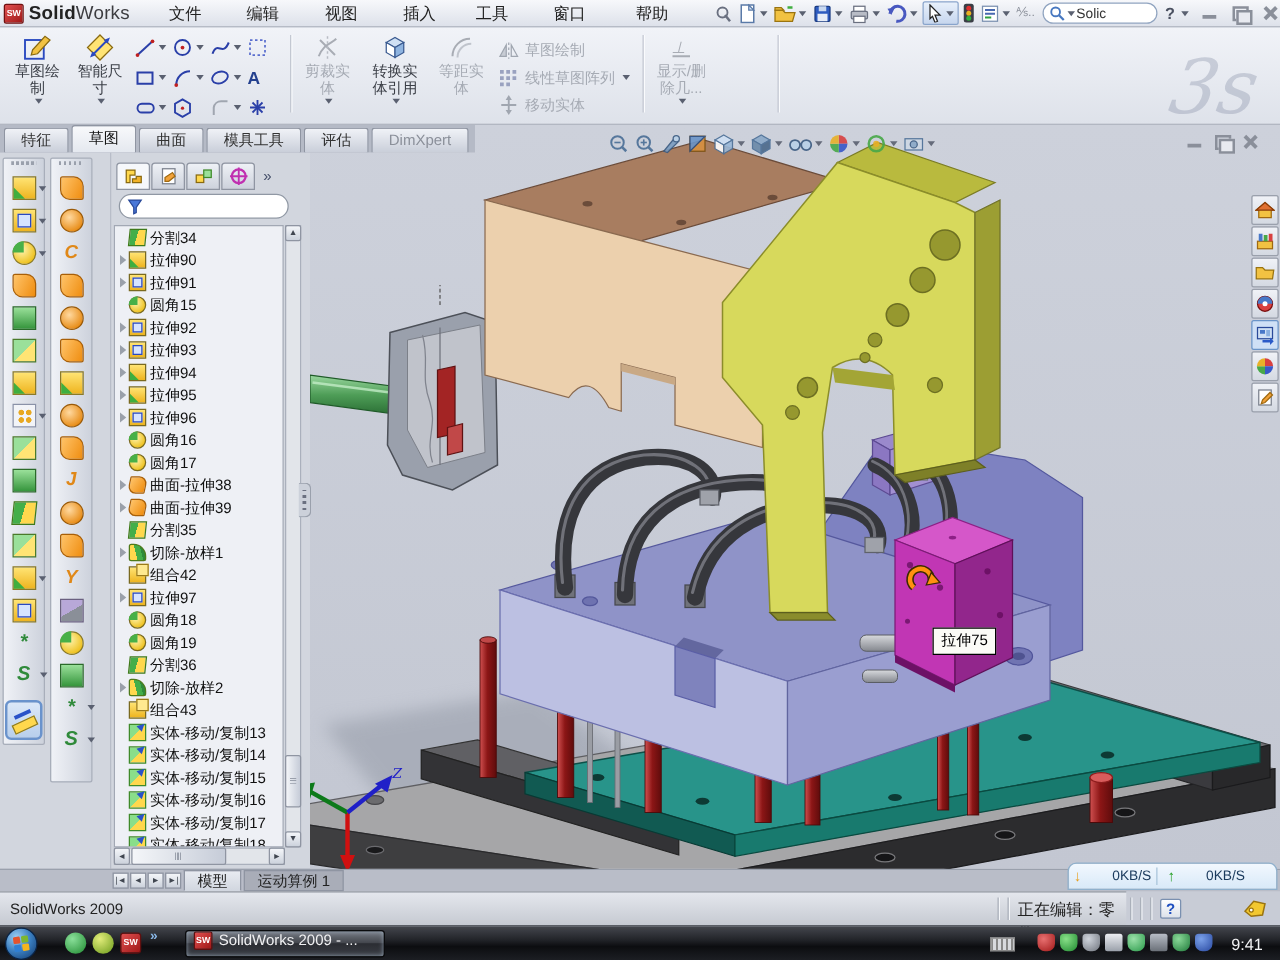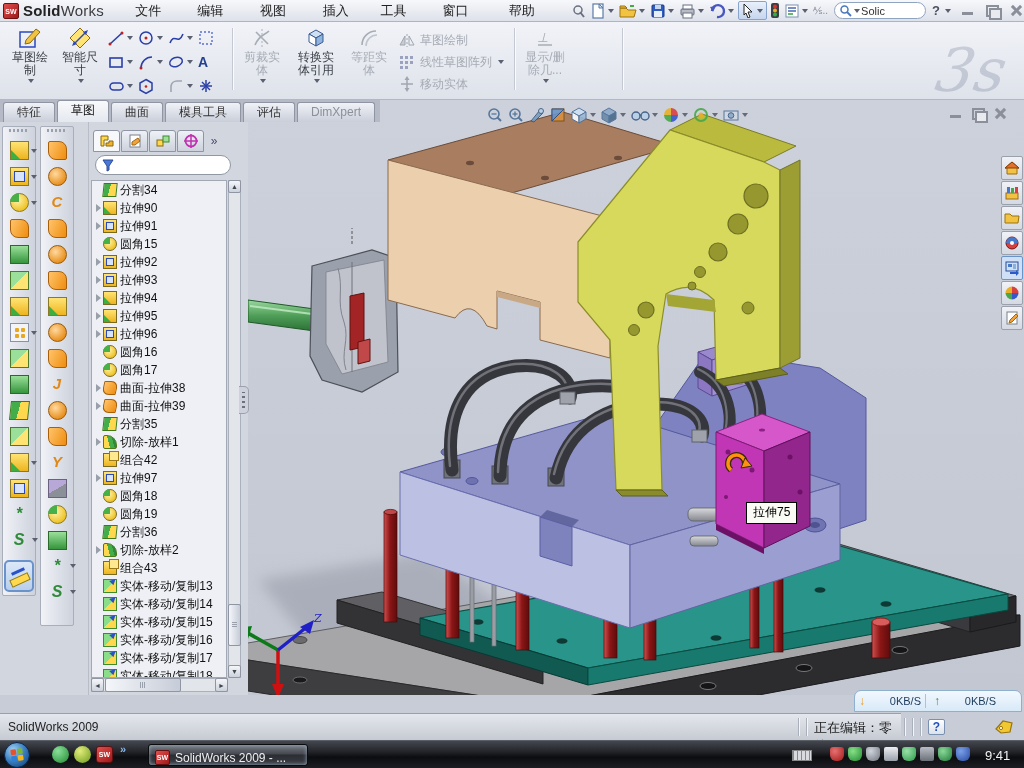"模型" div { html: none -> <div> <span>|◄</span> <span>◄</span> <span>►</span> <span>►|</span> <span>模型</span> <span>运动算例 1</span> </div> }
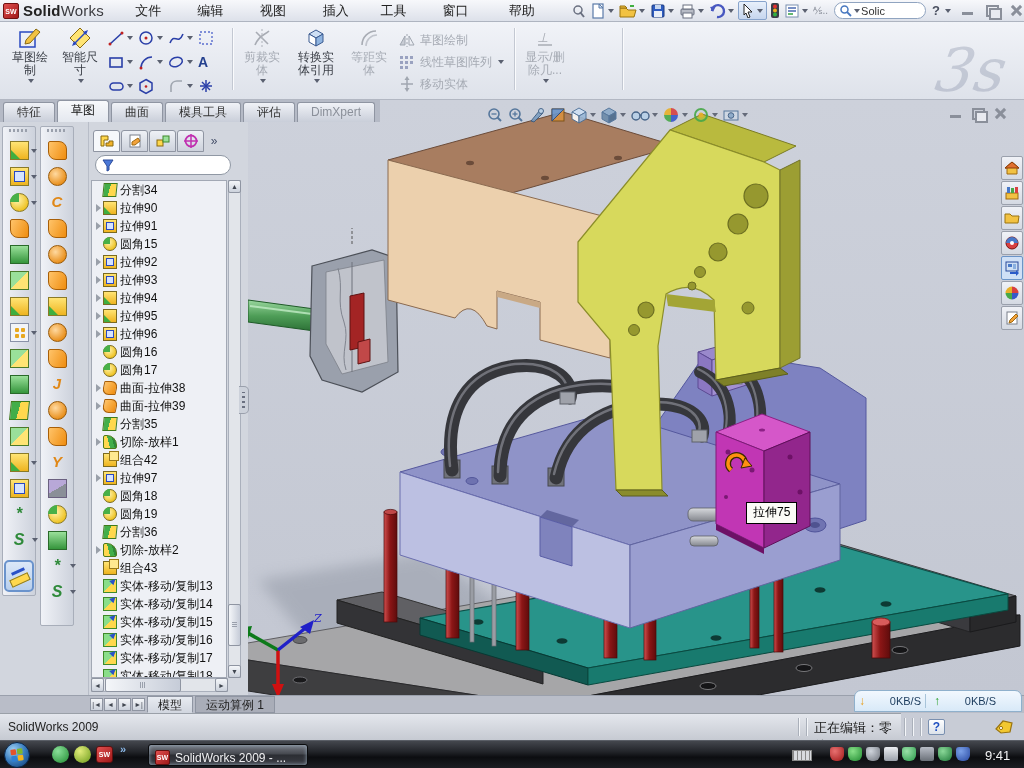"SolidWorks 2009 - ..." .taskb { align-items: flex-end -> flex-start }
